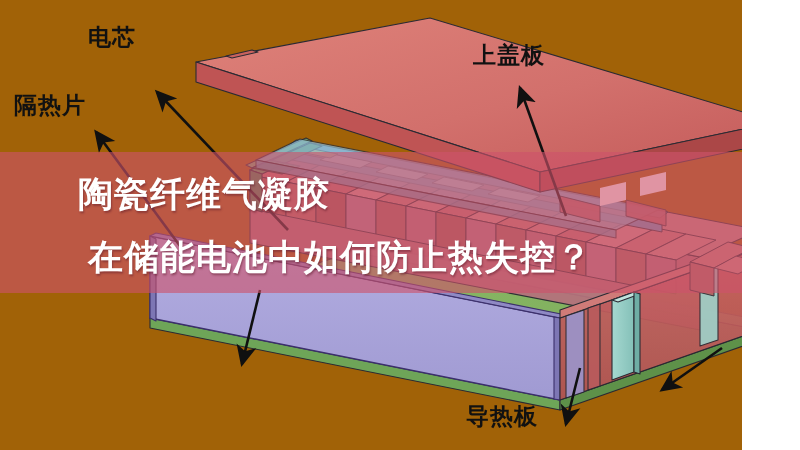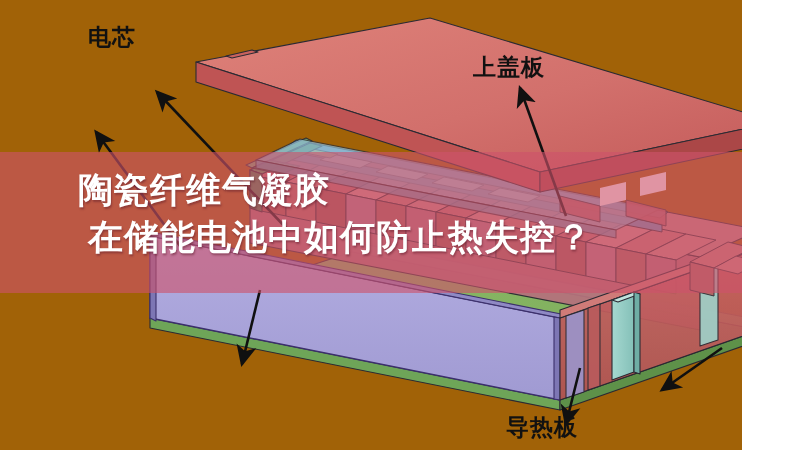"上盖板" #label-topcover { margin-top: 12px -> none }
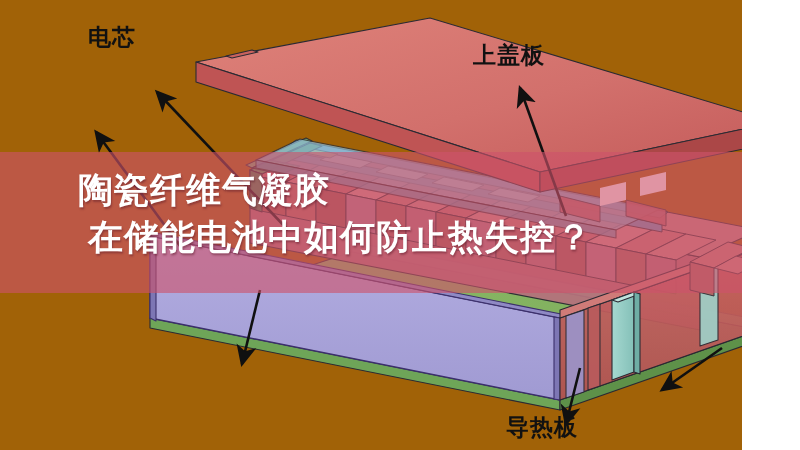"隔热片" div.callout-label { html: none -> <div>隔热片</div> }
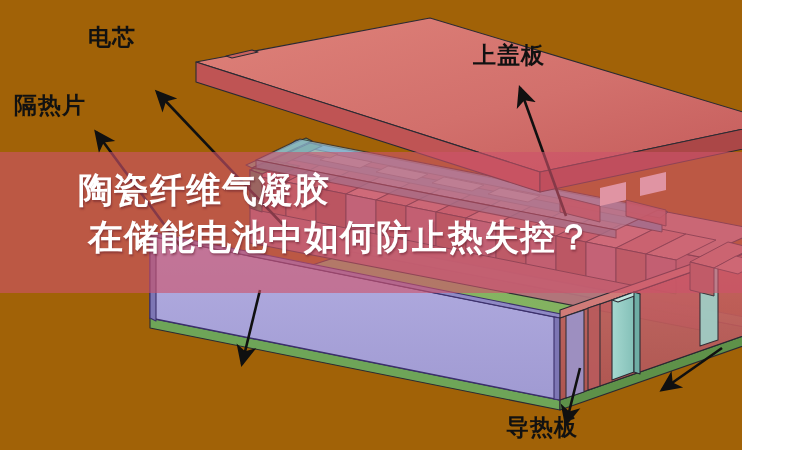"陶瓷纤维气凝胶" #banner-text { font-family: Liberation Mono, monospace -> Liberation Sans, sans-serif }
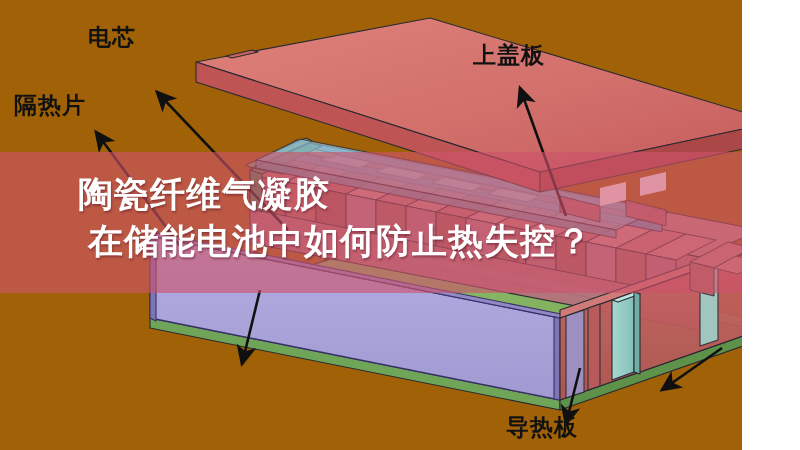"在储能电池中如何防止热失控？" #banner-line2 { margin-top: none -> 16px }
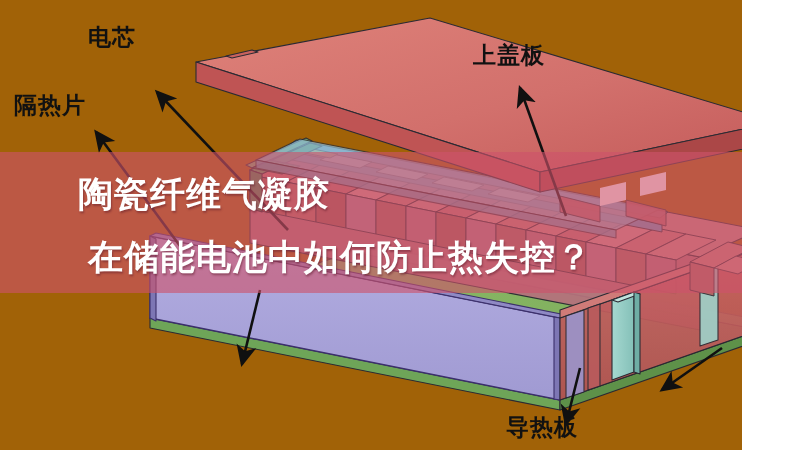"导热板" #label-heatplate { margin-left: 40px -> none; top: 412px -> 401px }
